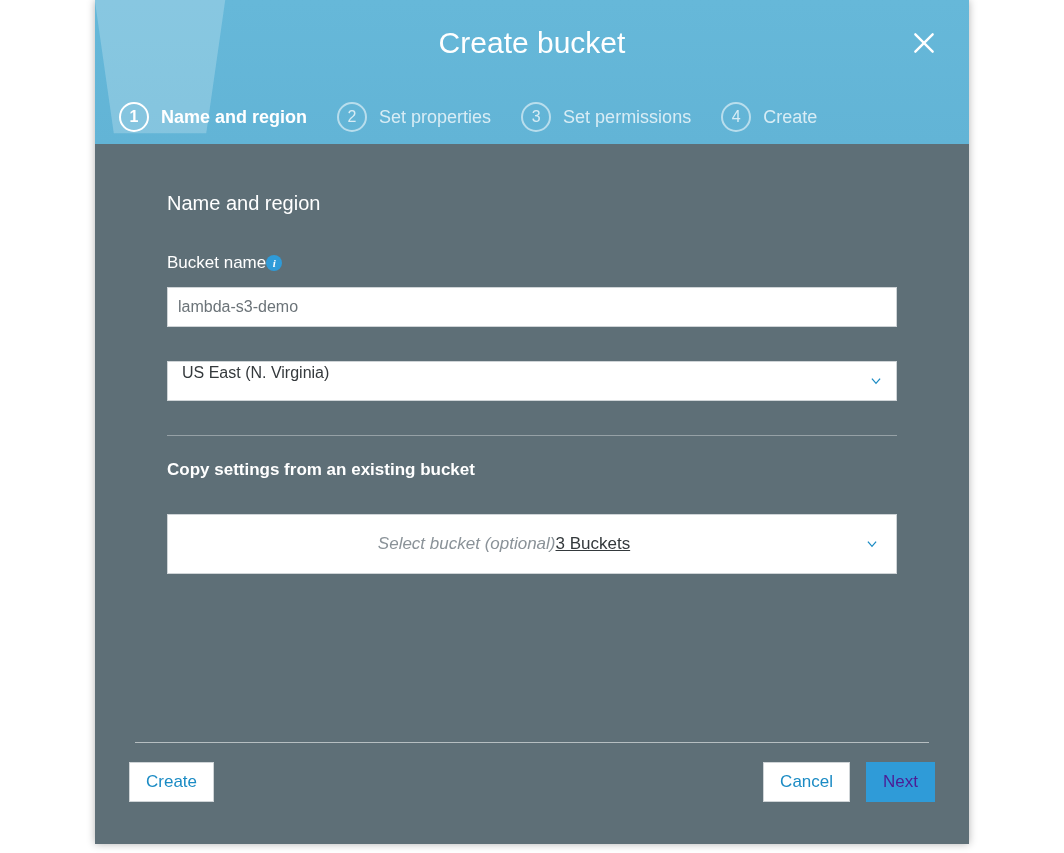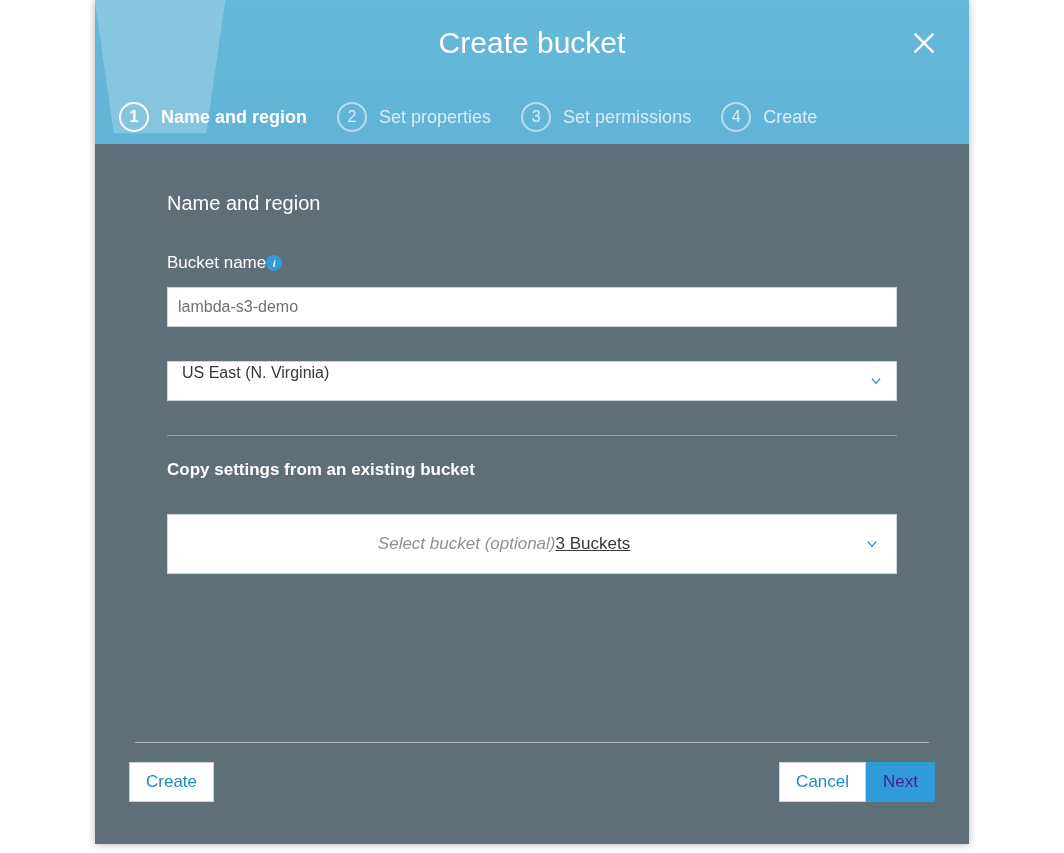"Cancel" .footer-right { gap: none -> 16px }
